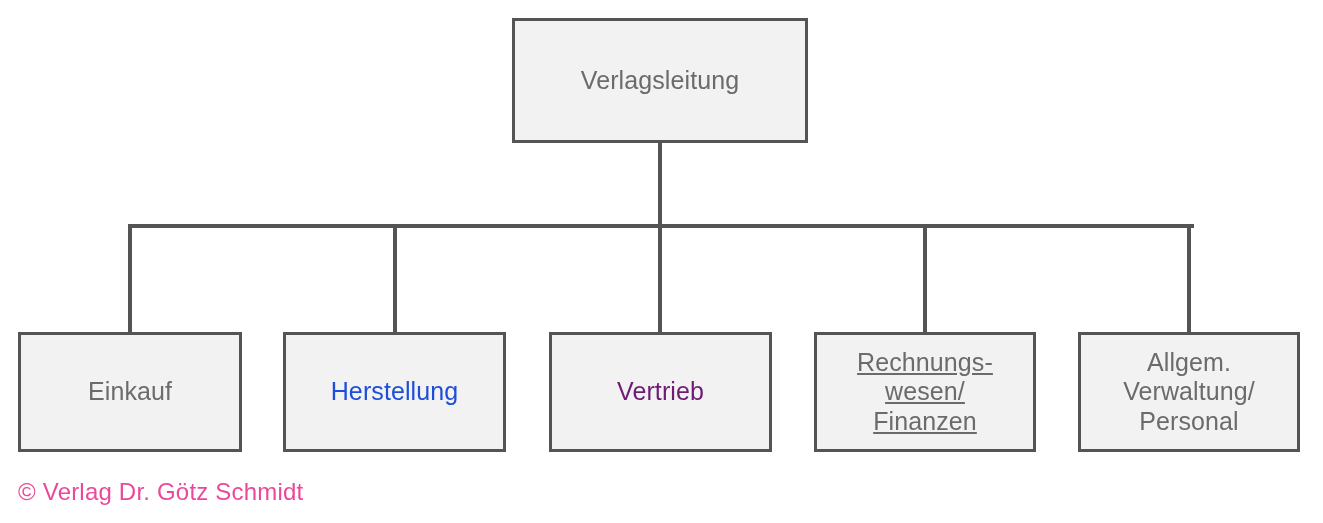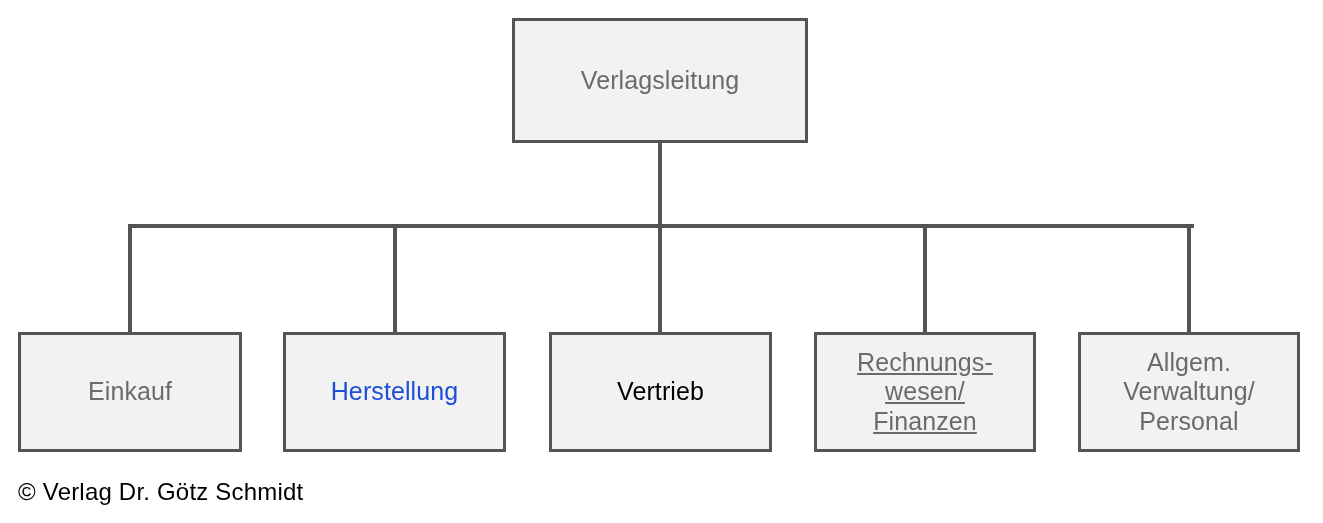"Vertrieb" div.org-box { color: #000000 -> #701a75 }
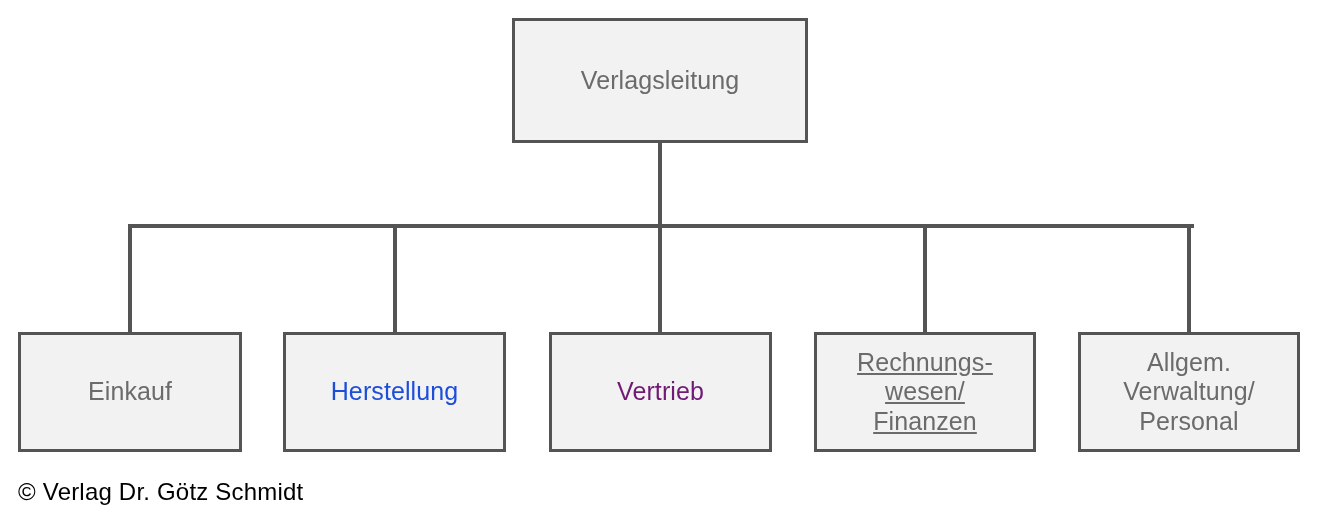"© Verlag Dr. Götz Schmidt" div { color: #000000 -> #ec4899 }
